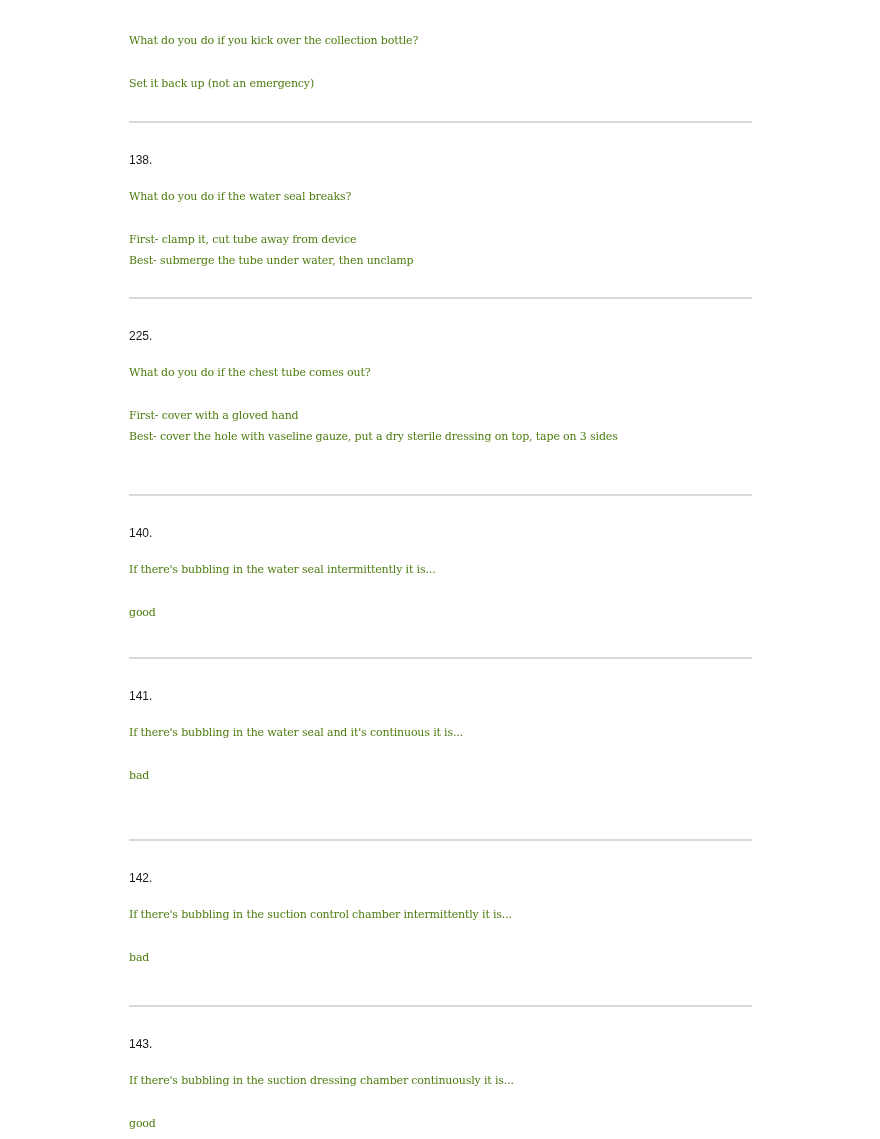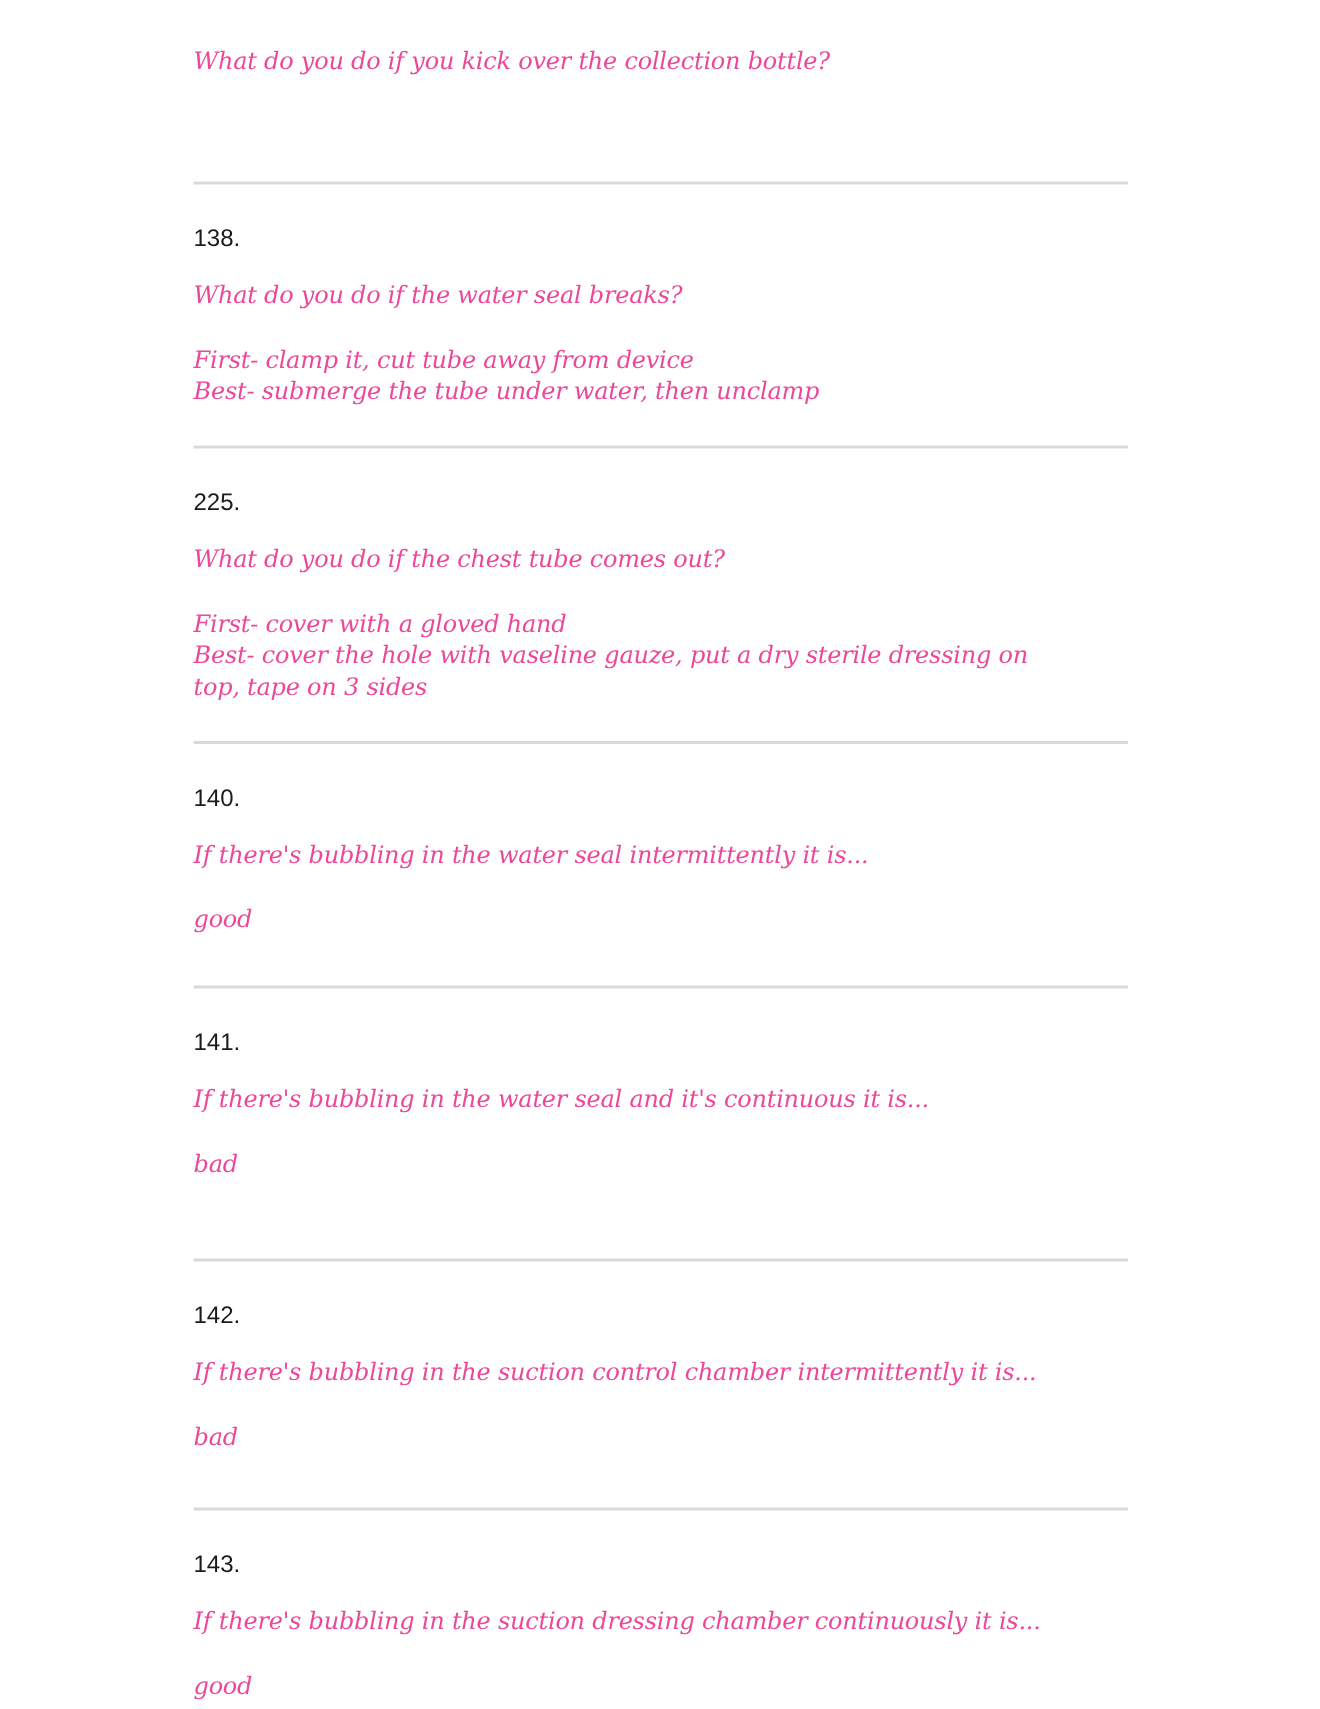"What do you do if" .card-term, .card-definition { color: #ec4899 -> #4d7c0f; font-size: 16px -> 11px; font-style: italic -> none }
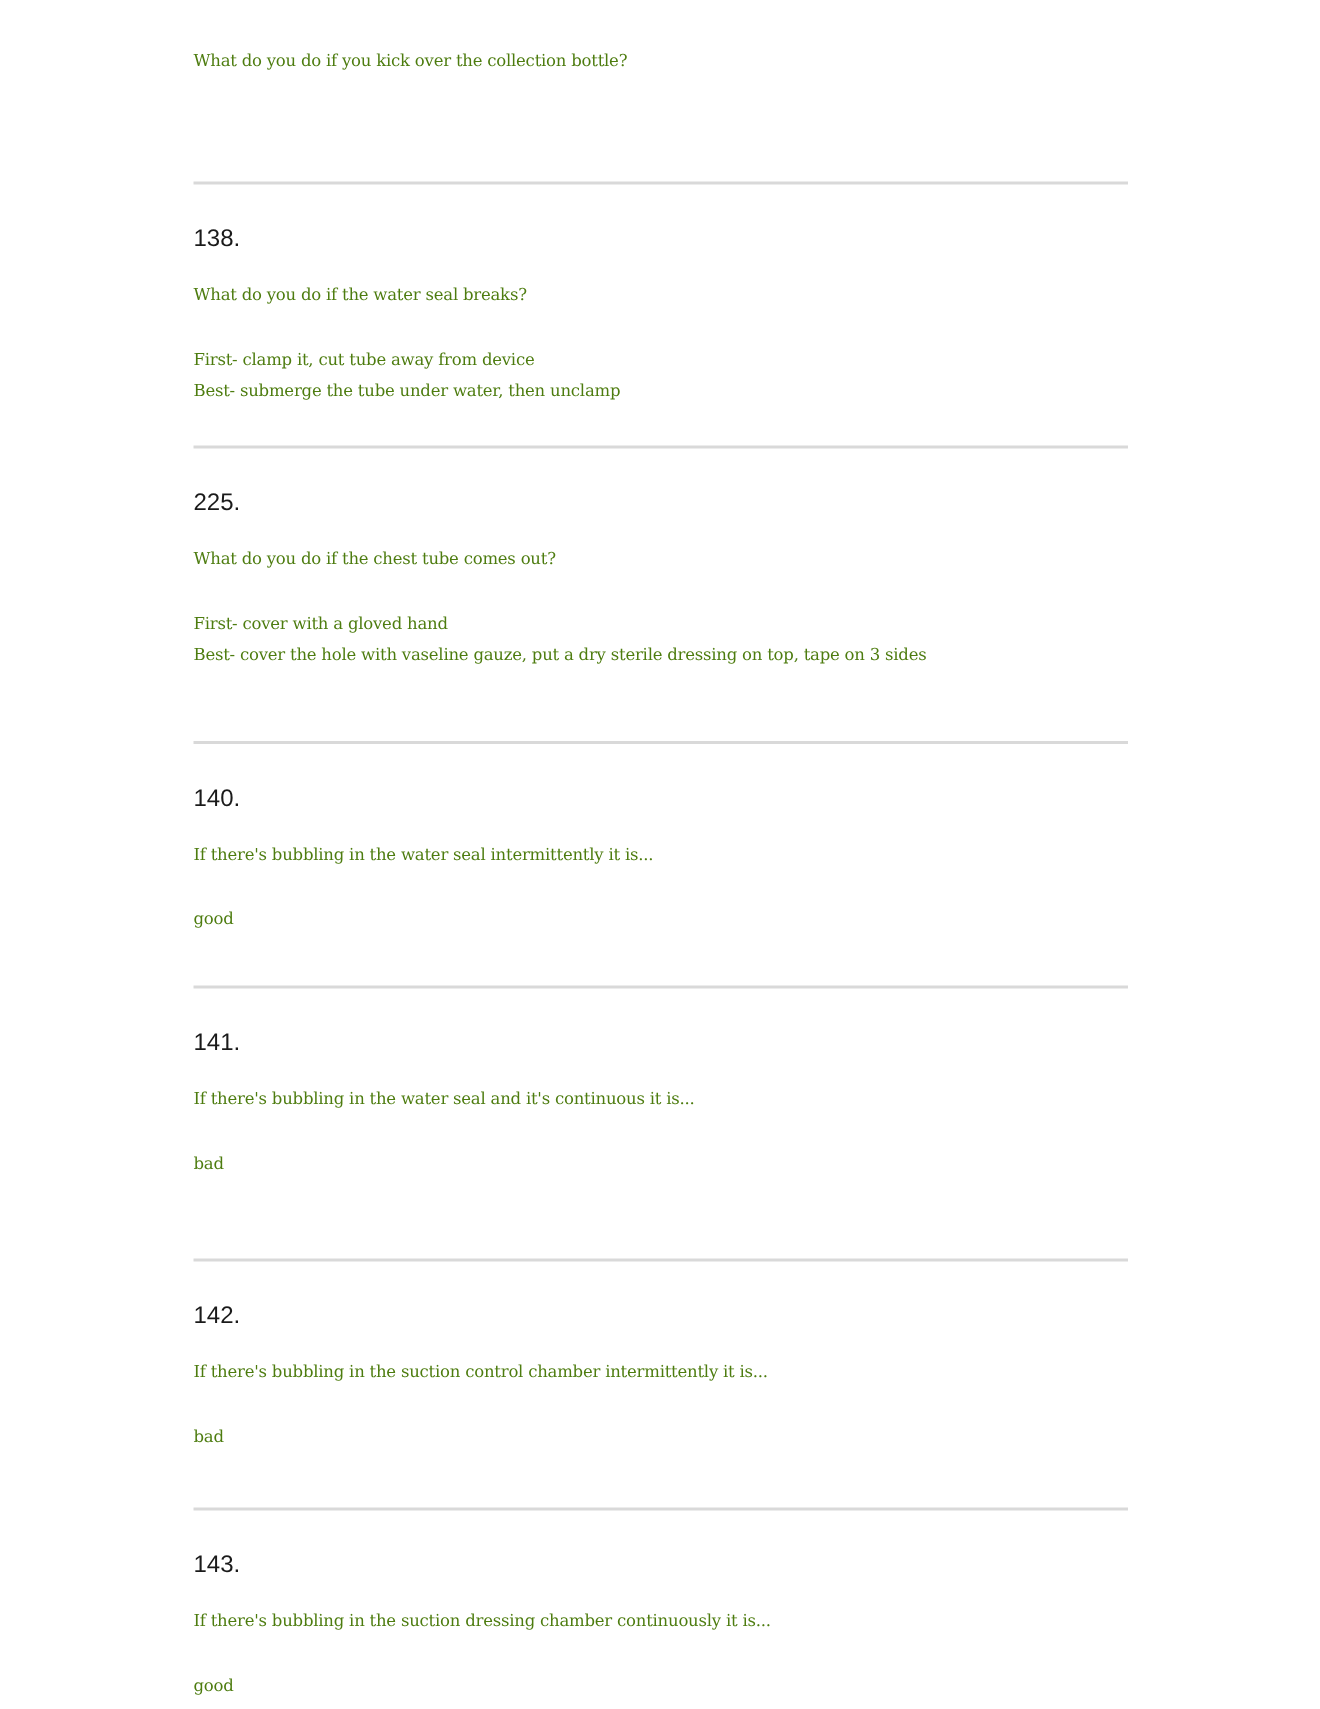"Set it back up (not" span.card-definition { html: none -> <span>Set it back up (not an emergency)</span> }
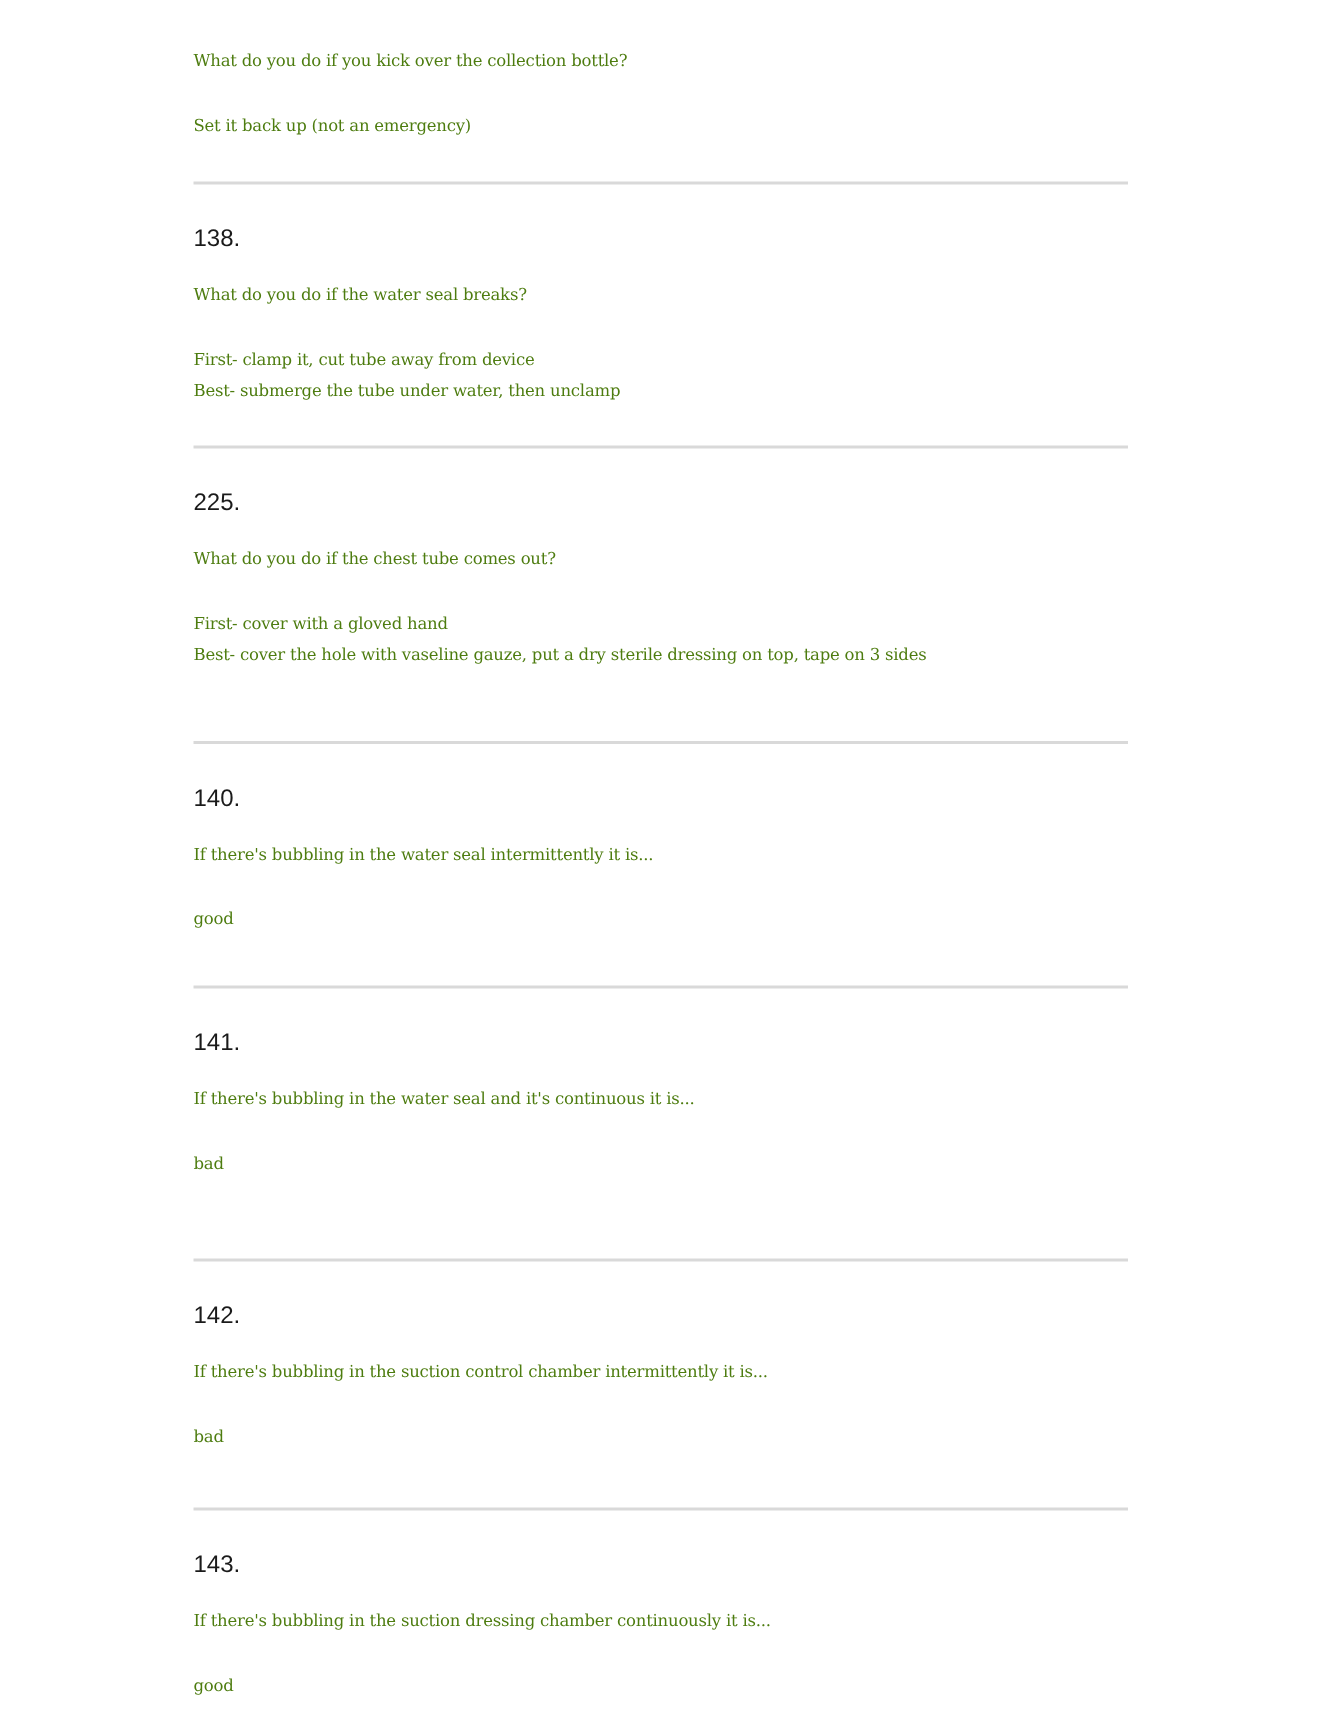"138." .card-number { font-size: 16px -> 12px }
